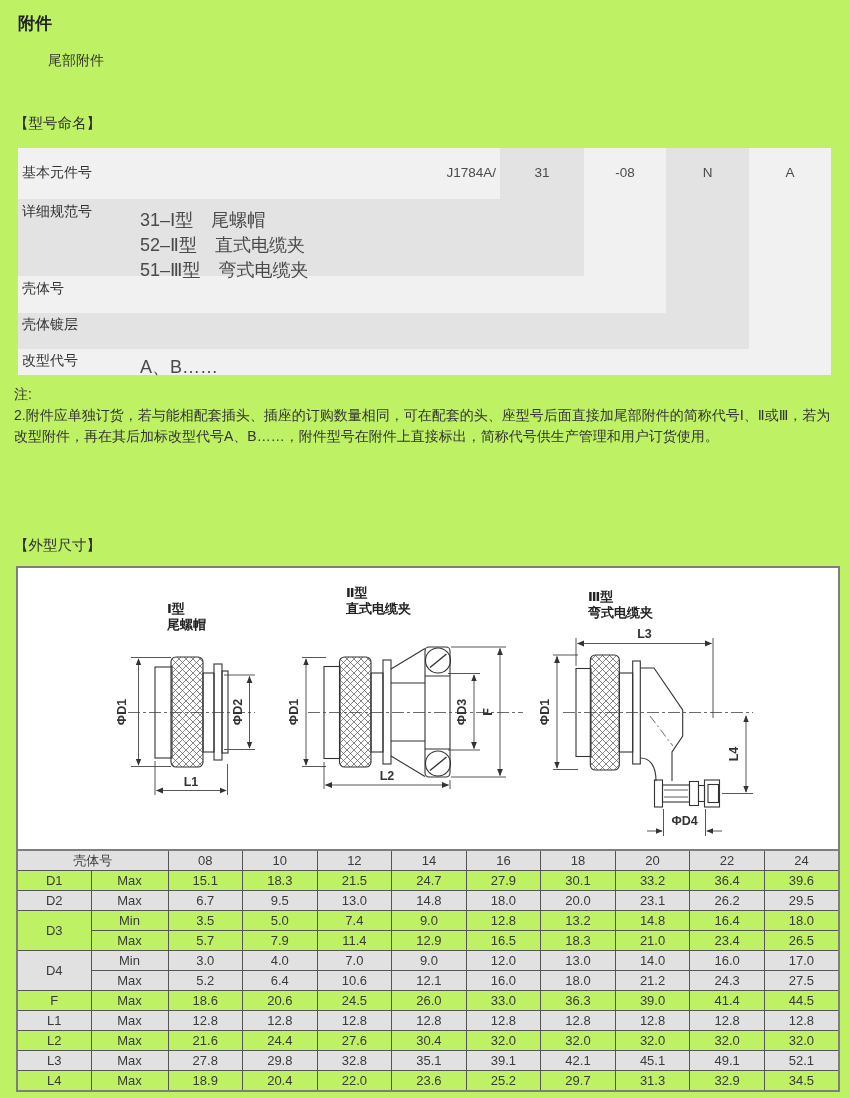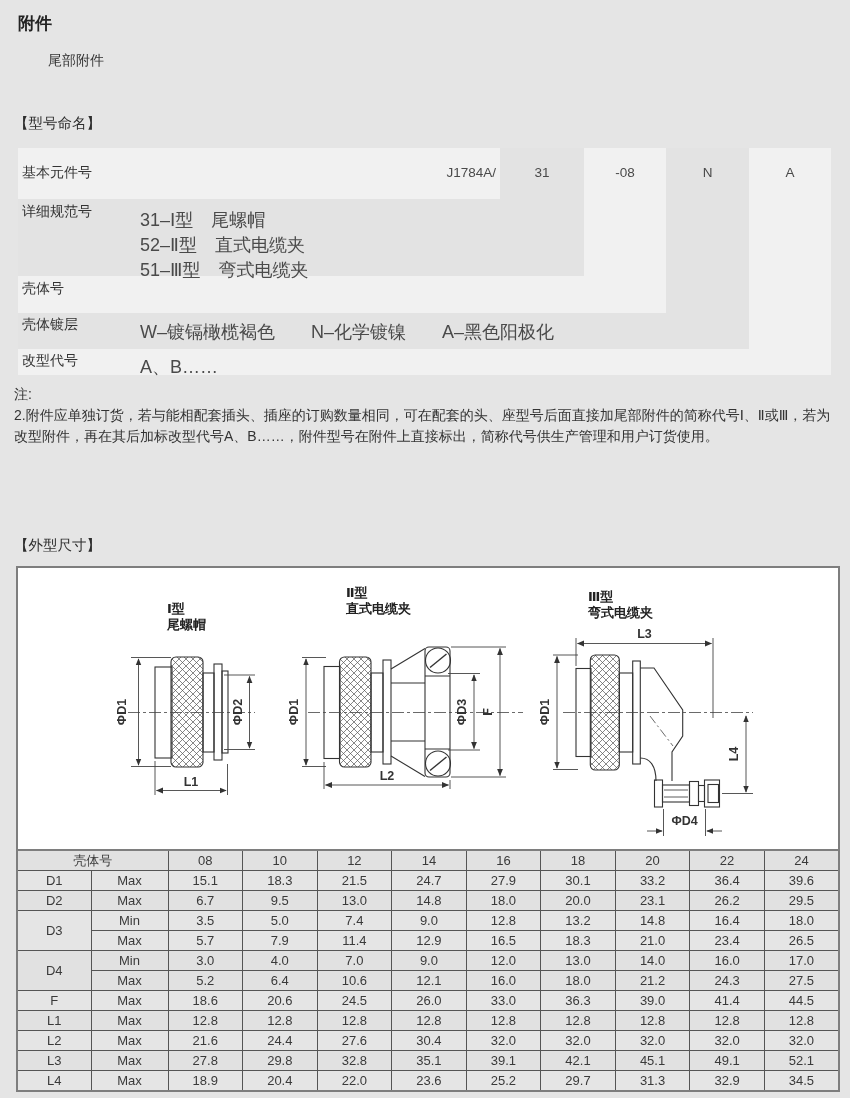"附件" .page { background: #e5e5e5 -> #bef264 }
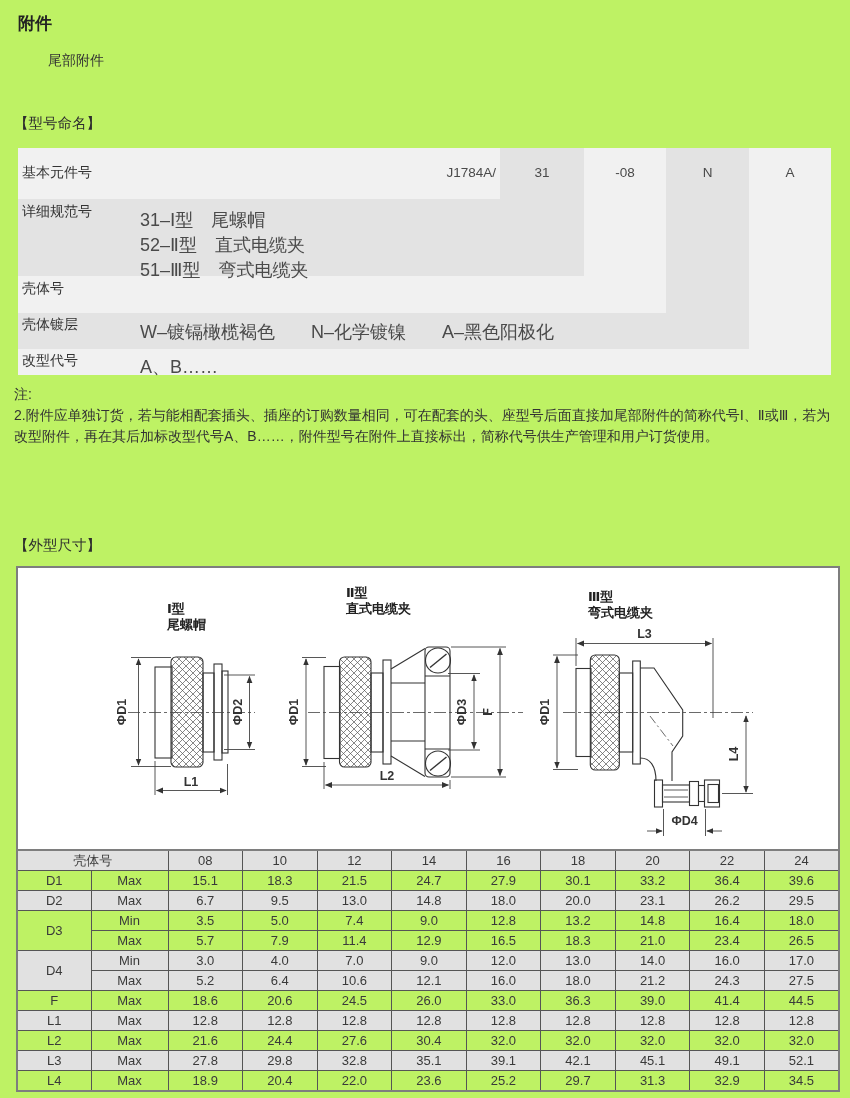"W–镀镉橄榄褐色 N–化学镀镍 A–黑色阳极化" div.nm-item { html: <div>W–镀镉橄榄褐色 N–化学镀镍 A–黑色阳极化</div> -> none }
